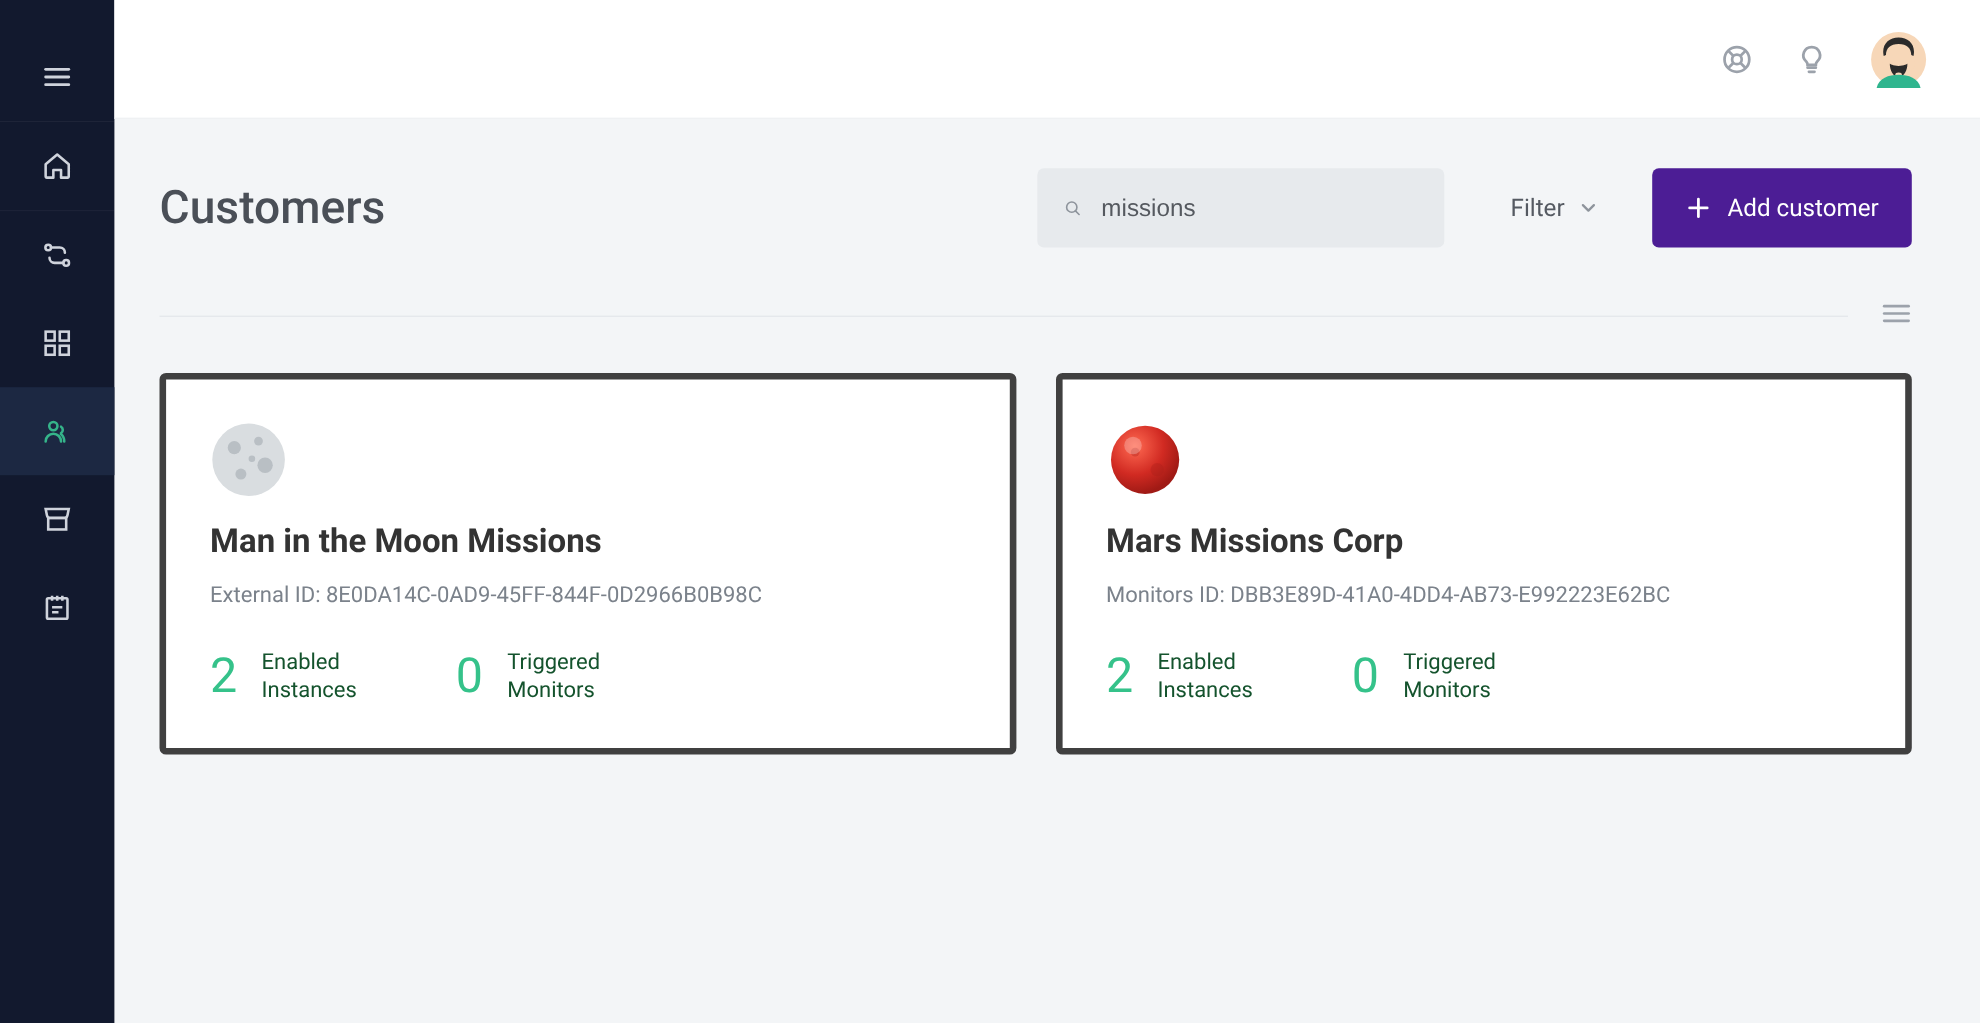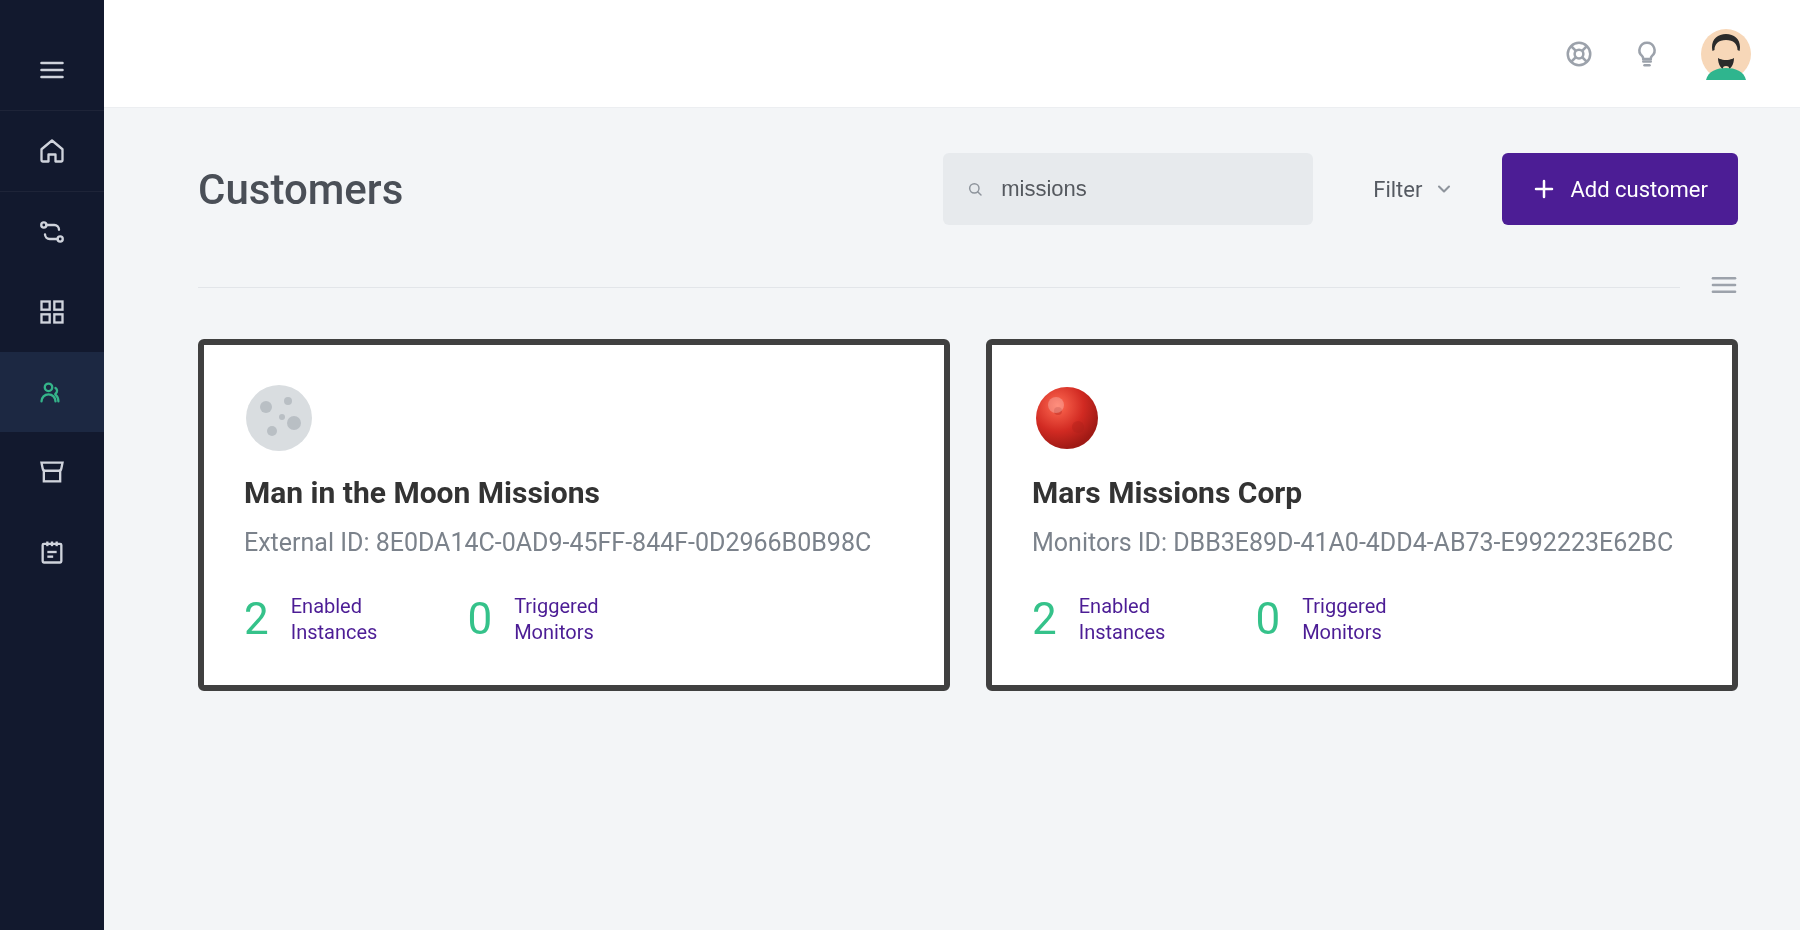"Customers" .content { padding: 45px 62px 0 94px -> 45px 62px 0 41px }
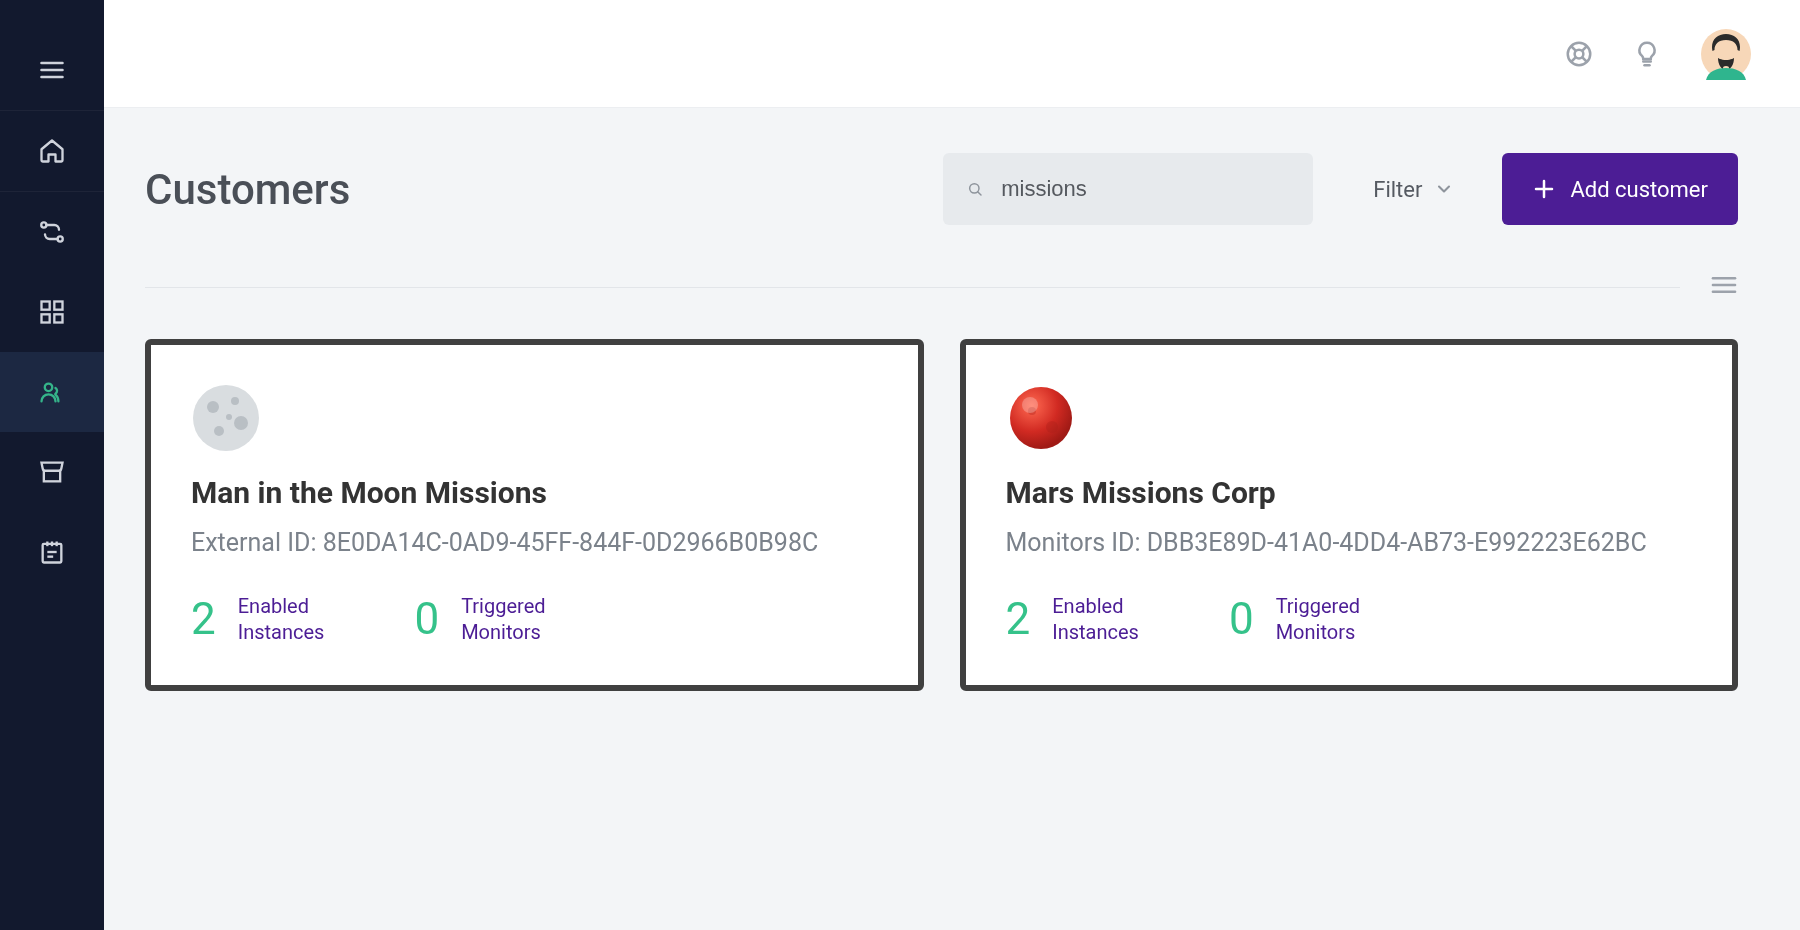"External ID:" .card-extid { font-size: 25px -> 20px }
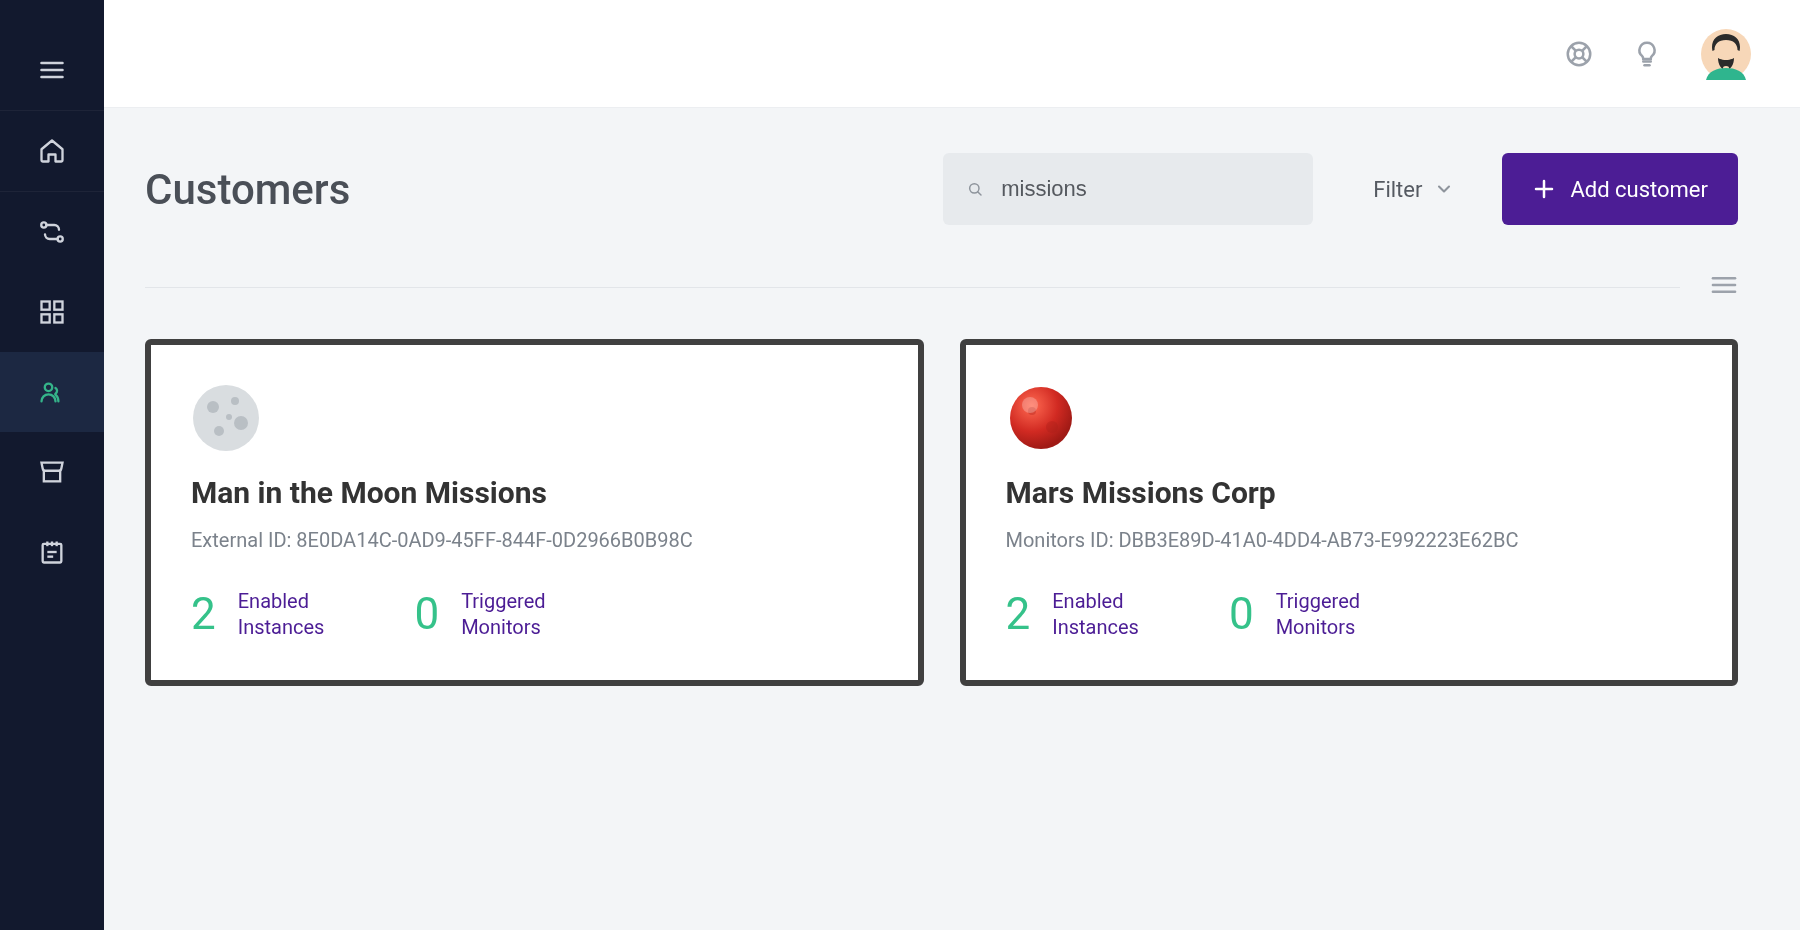"Enabled" .stat-label { color: #4c1d95 -> #14532d }
